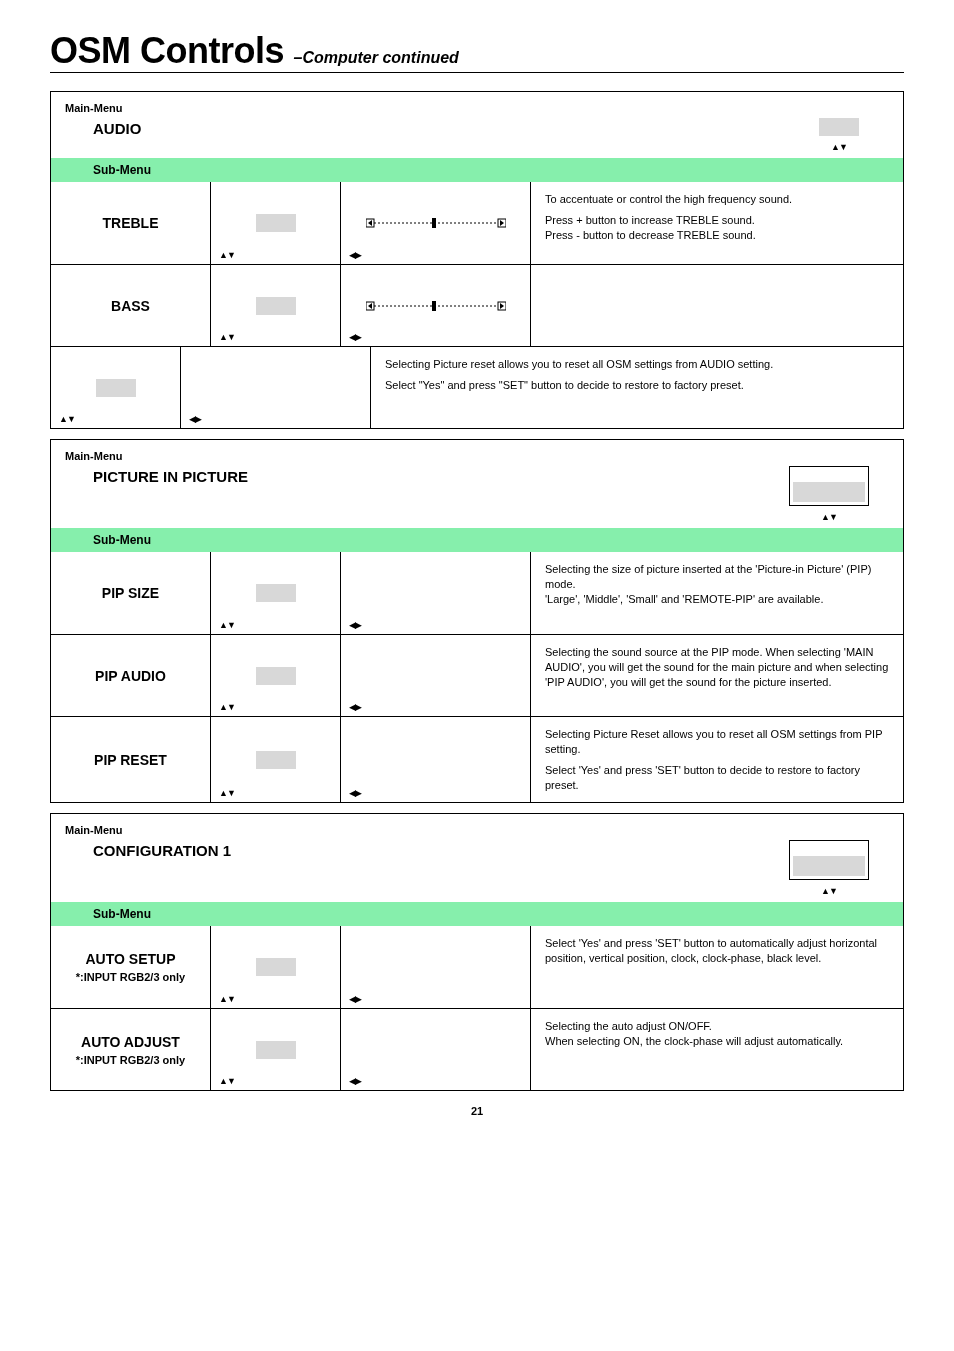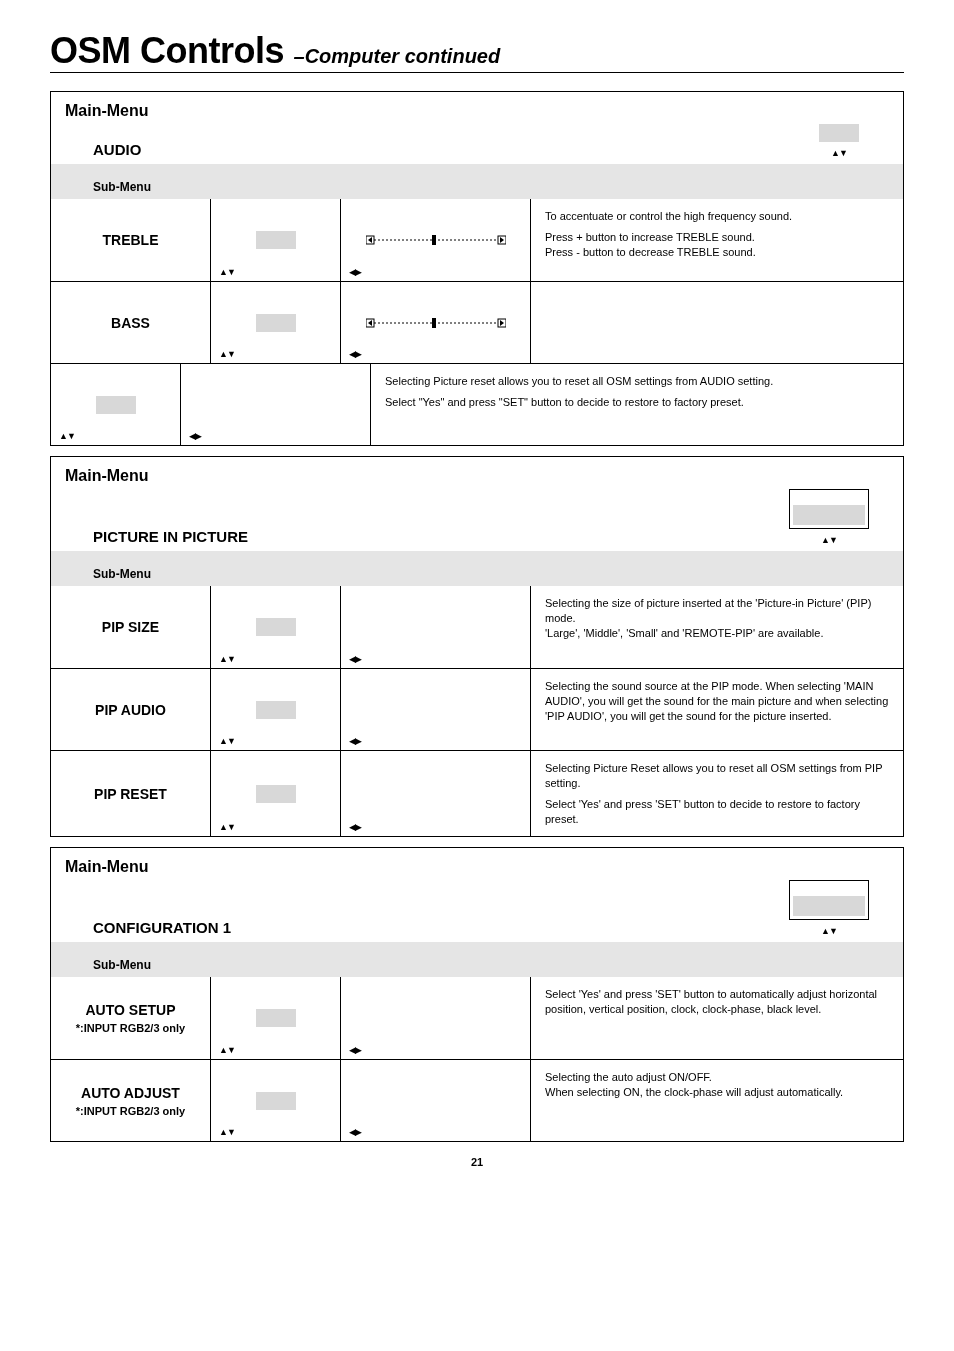"–Computer continued" .page-title .subtitle { font-size: 20px -> 16px }
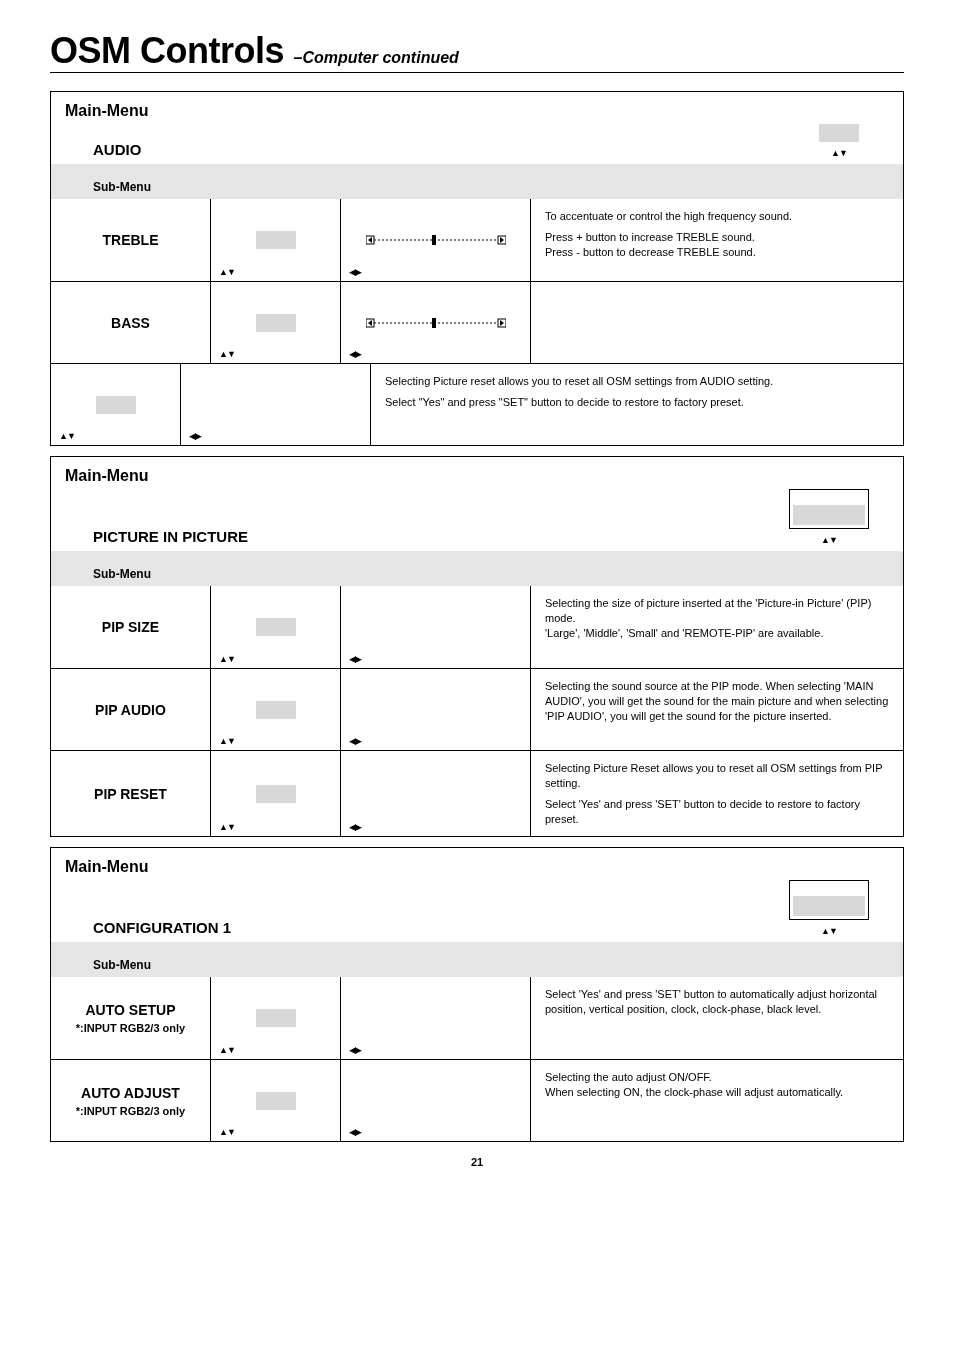"Main-Menu" .main-menu-header { font-size: 16px -> 11px }
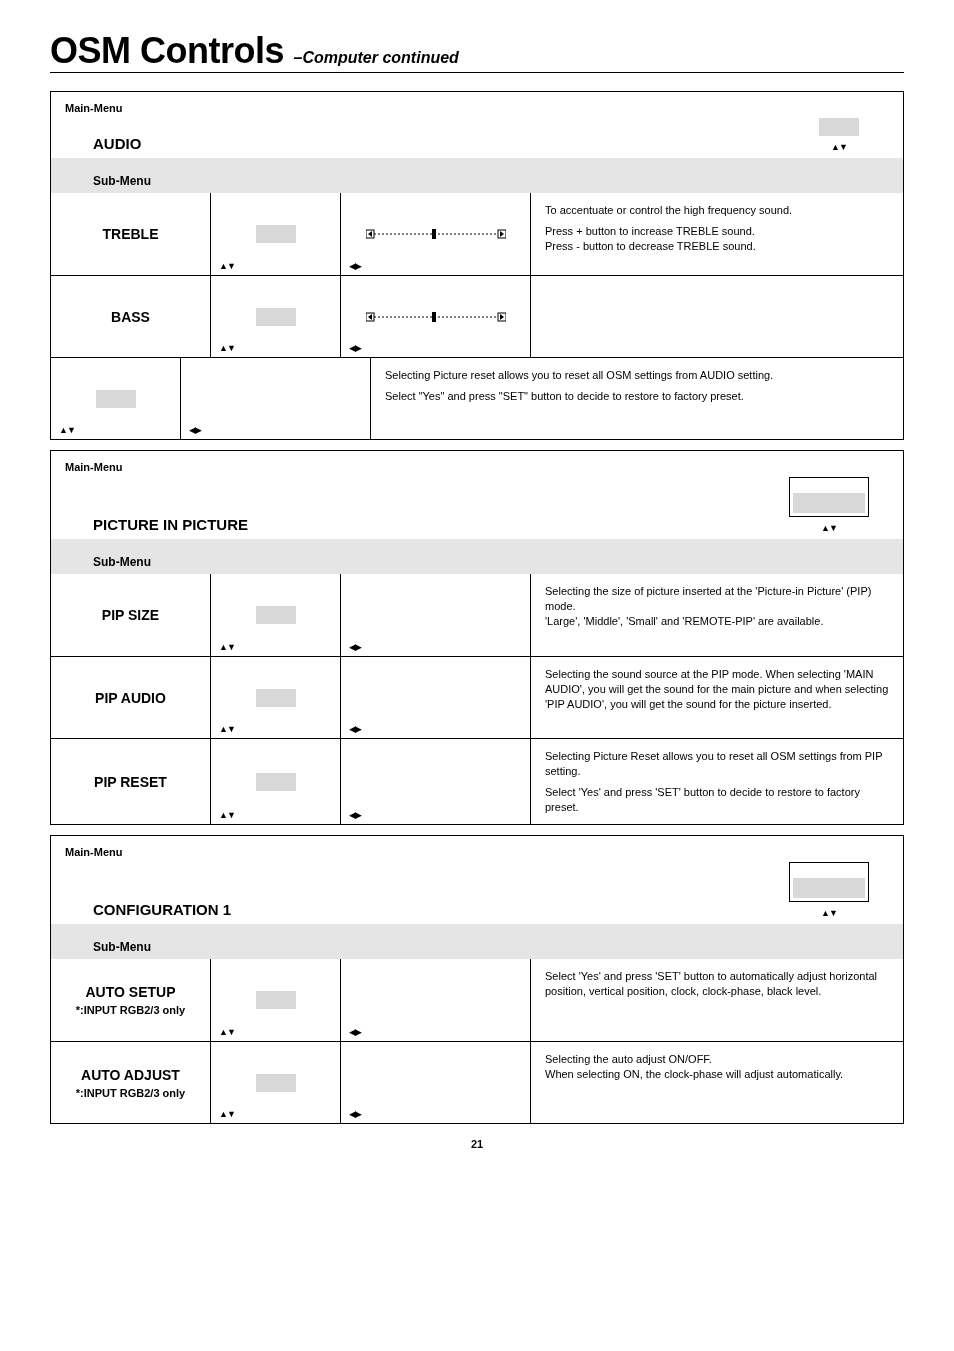"AUDIO" .main-menu-row { align-items: flex-end -> flex-start }
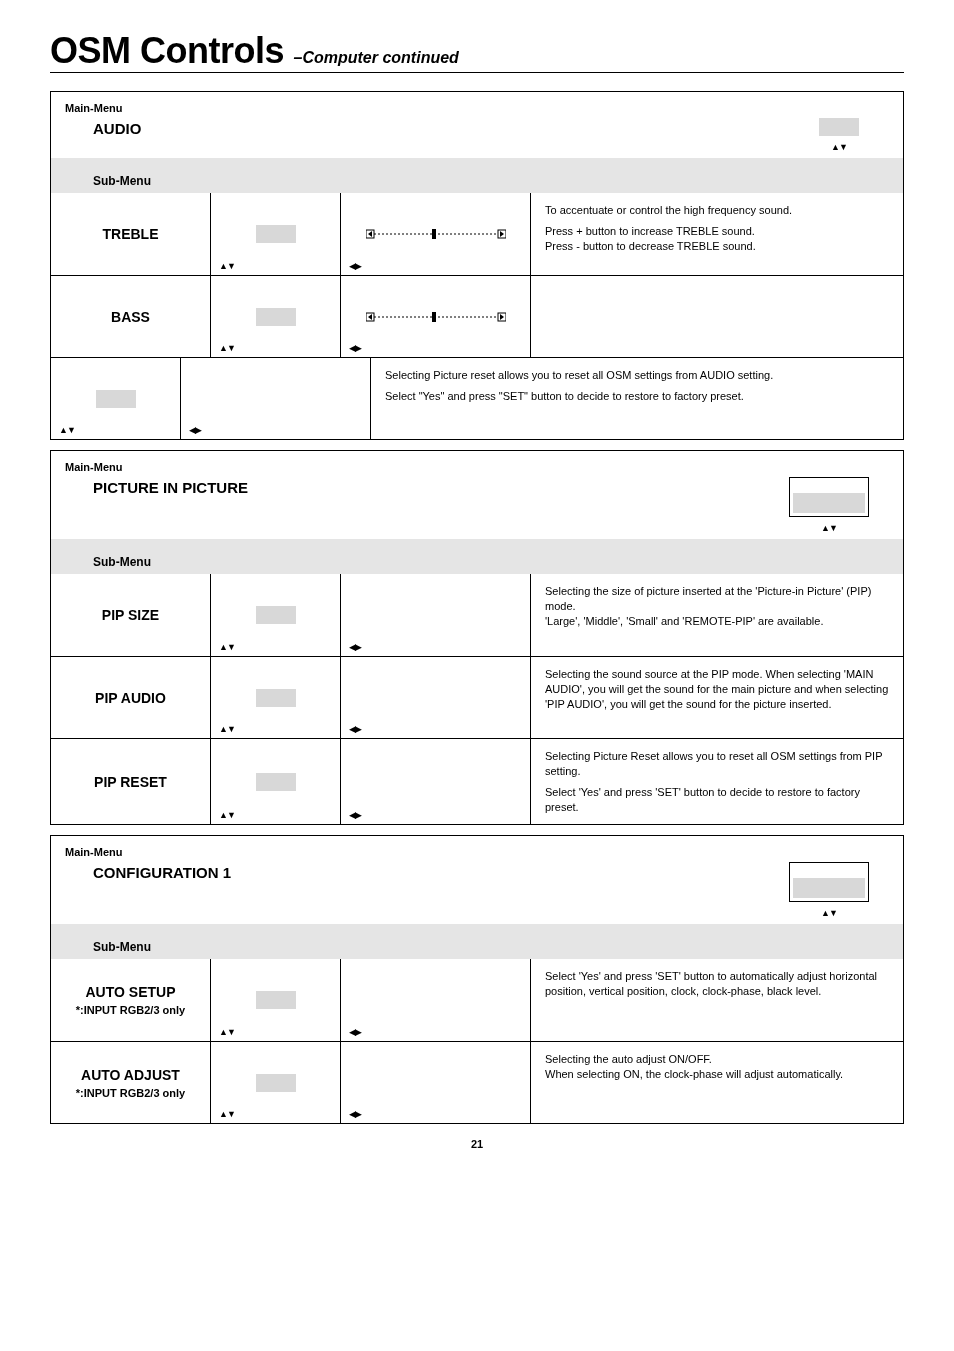"Sub-Menu" .sub-menu-header { background: #e5e5e5 -> #86efac; padding: 16px 14px 5px 42px -> 5px 14px 5px 42px }
